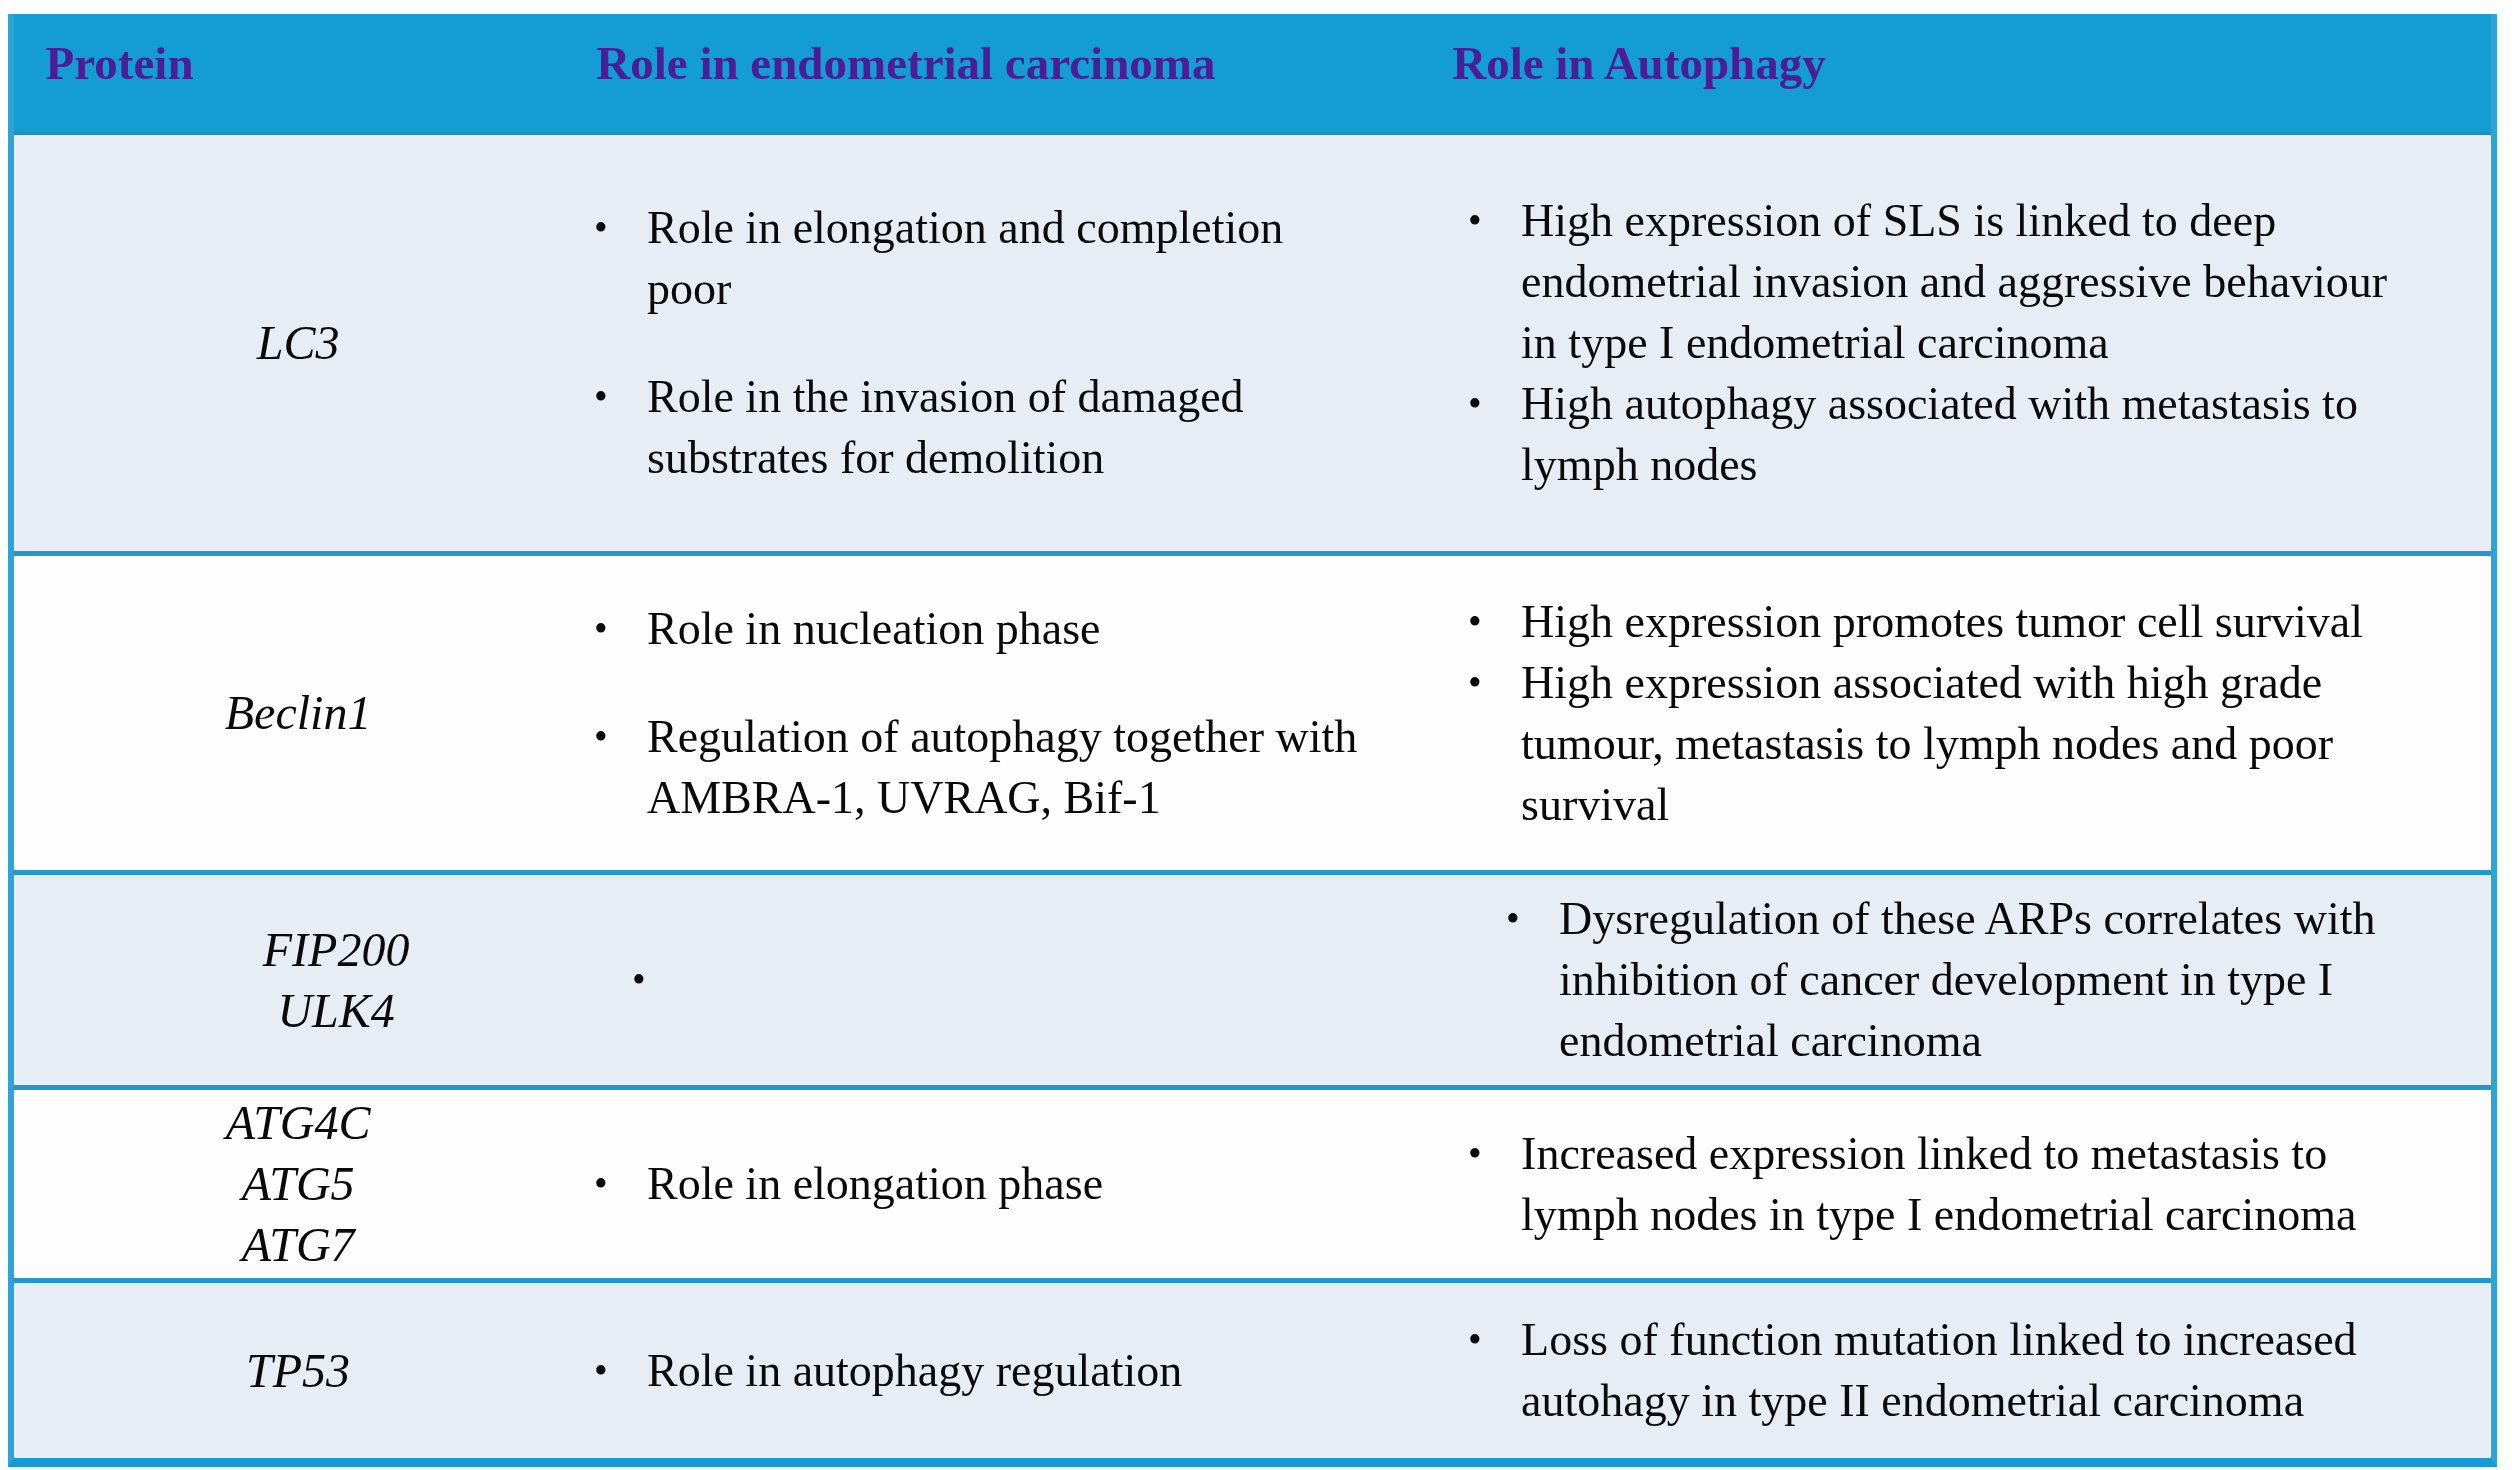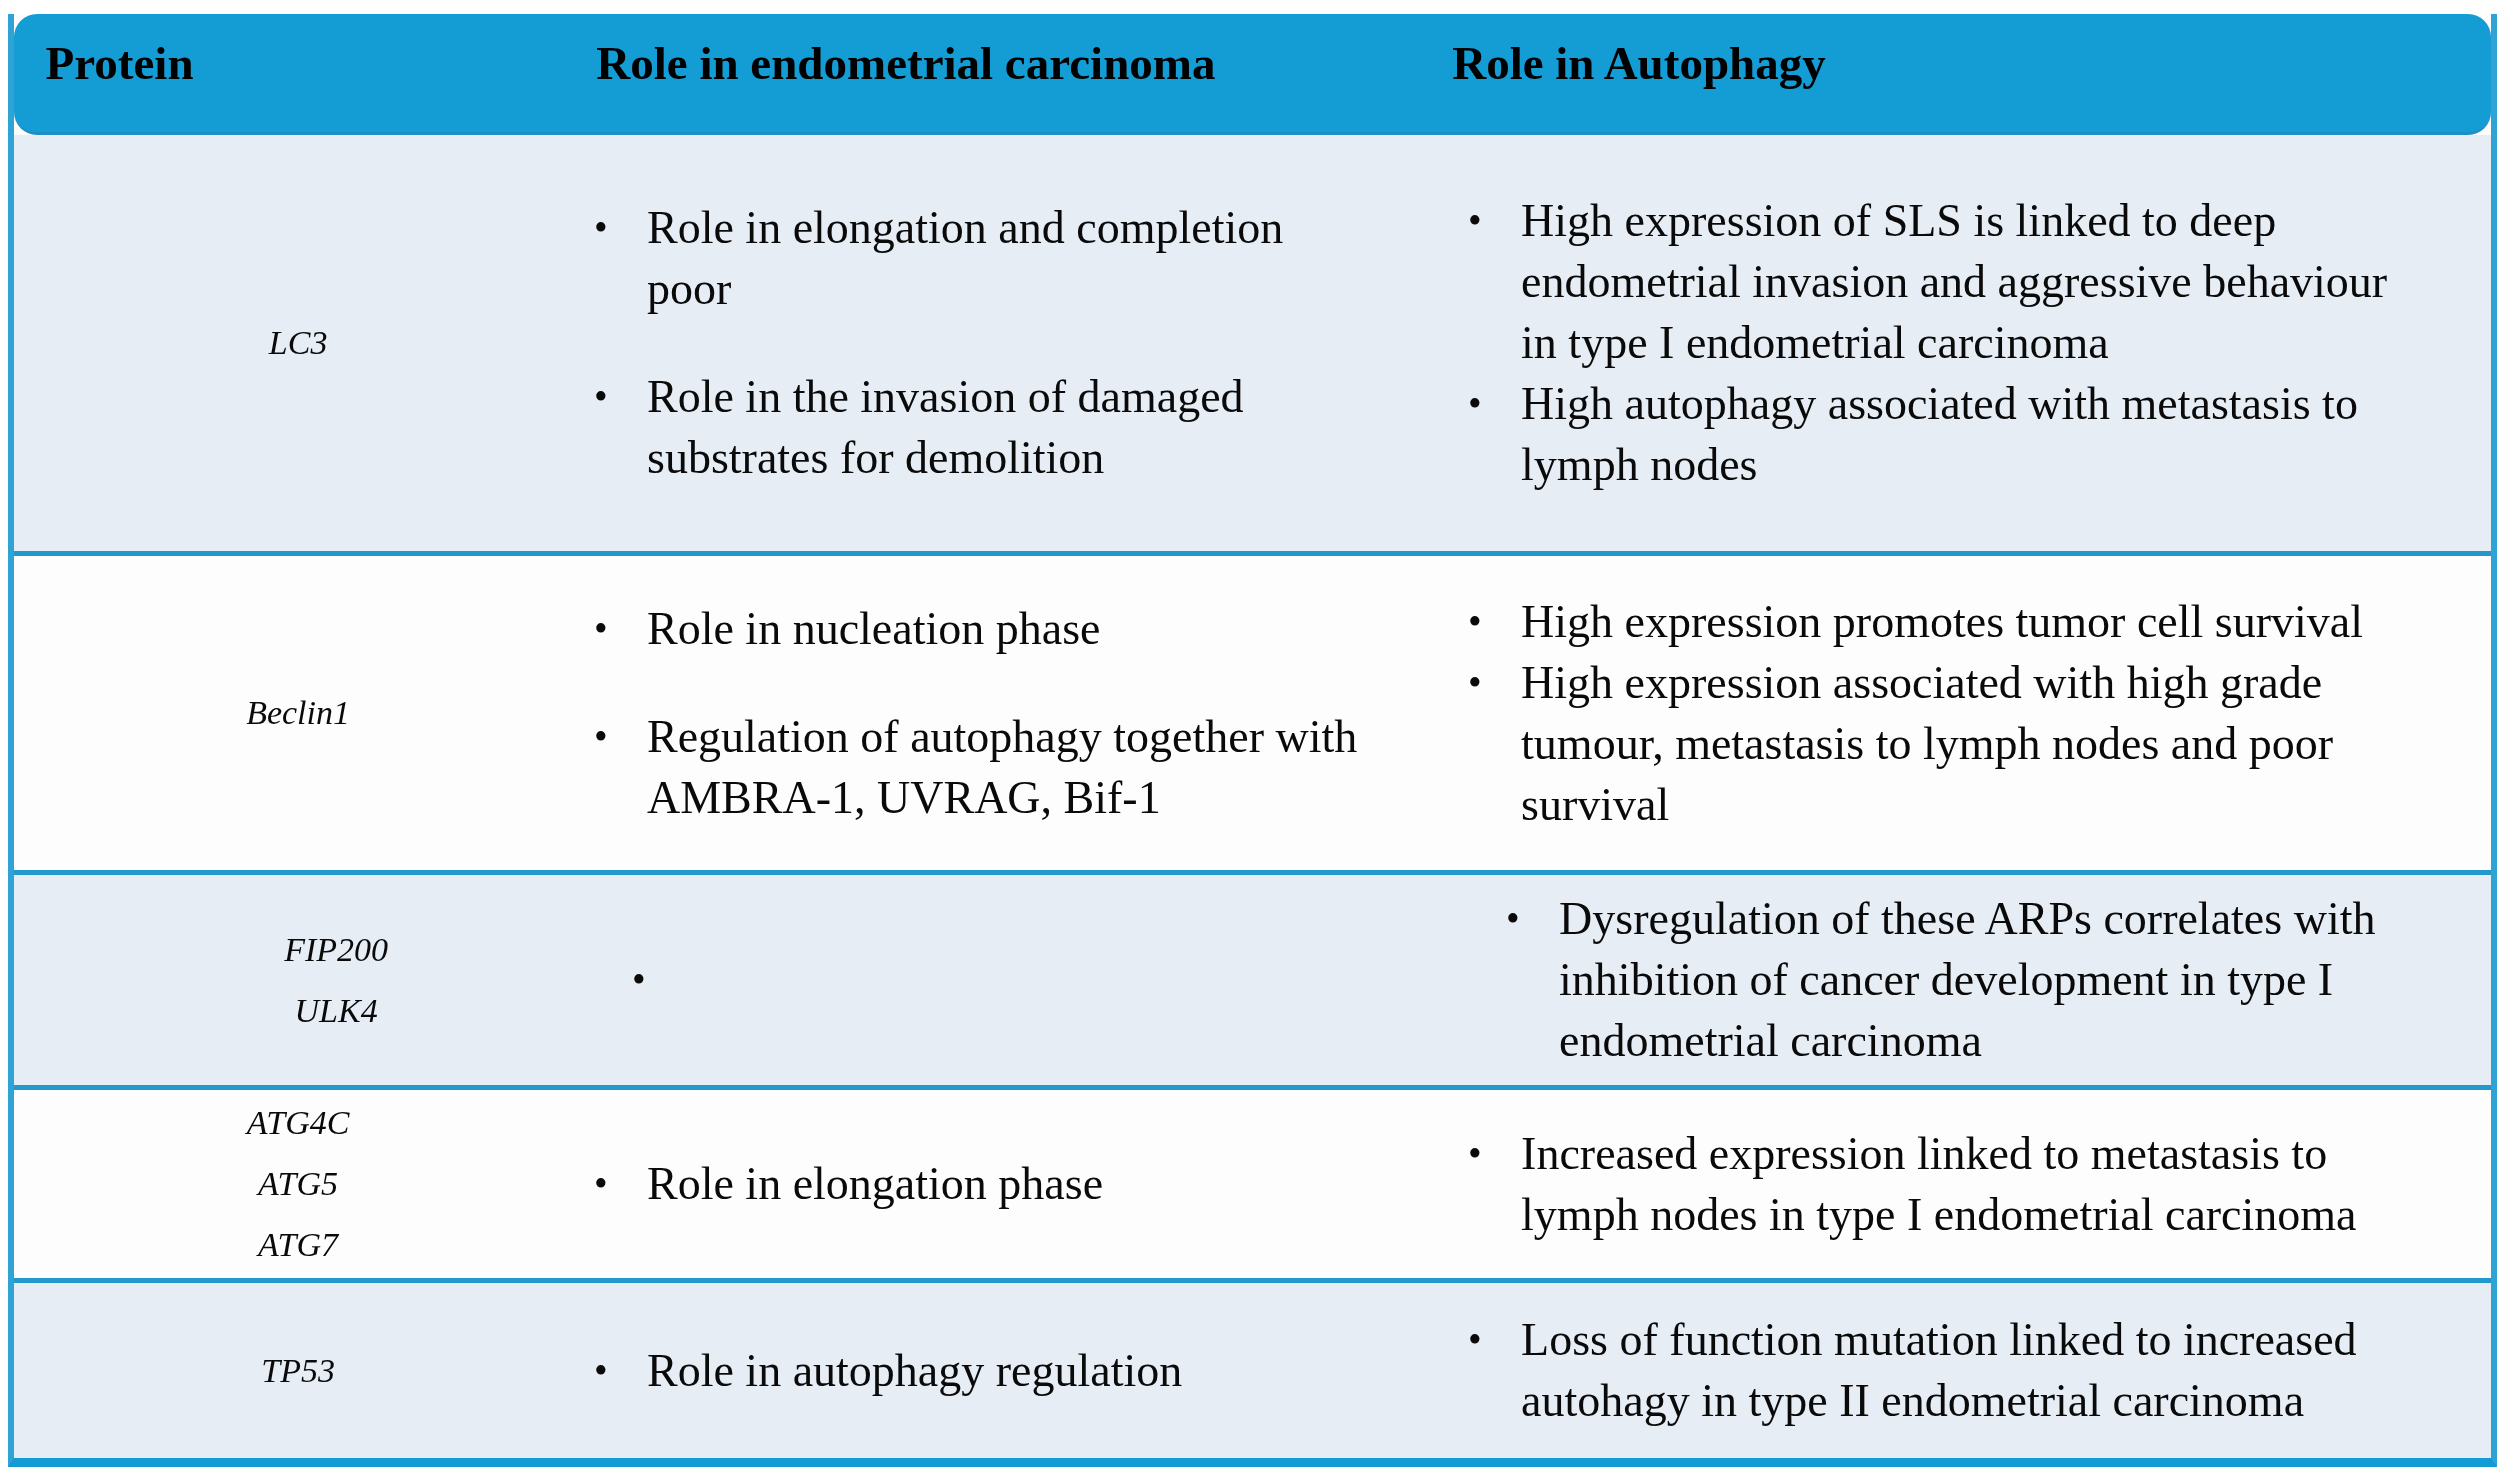"Protein" .thead { border-radius: 23px -> none; color: #000000 -> #4c1d95 }
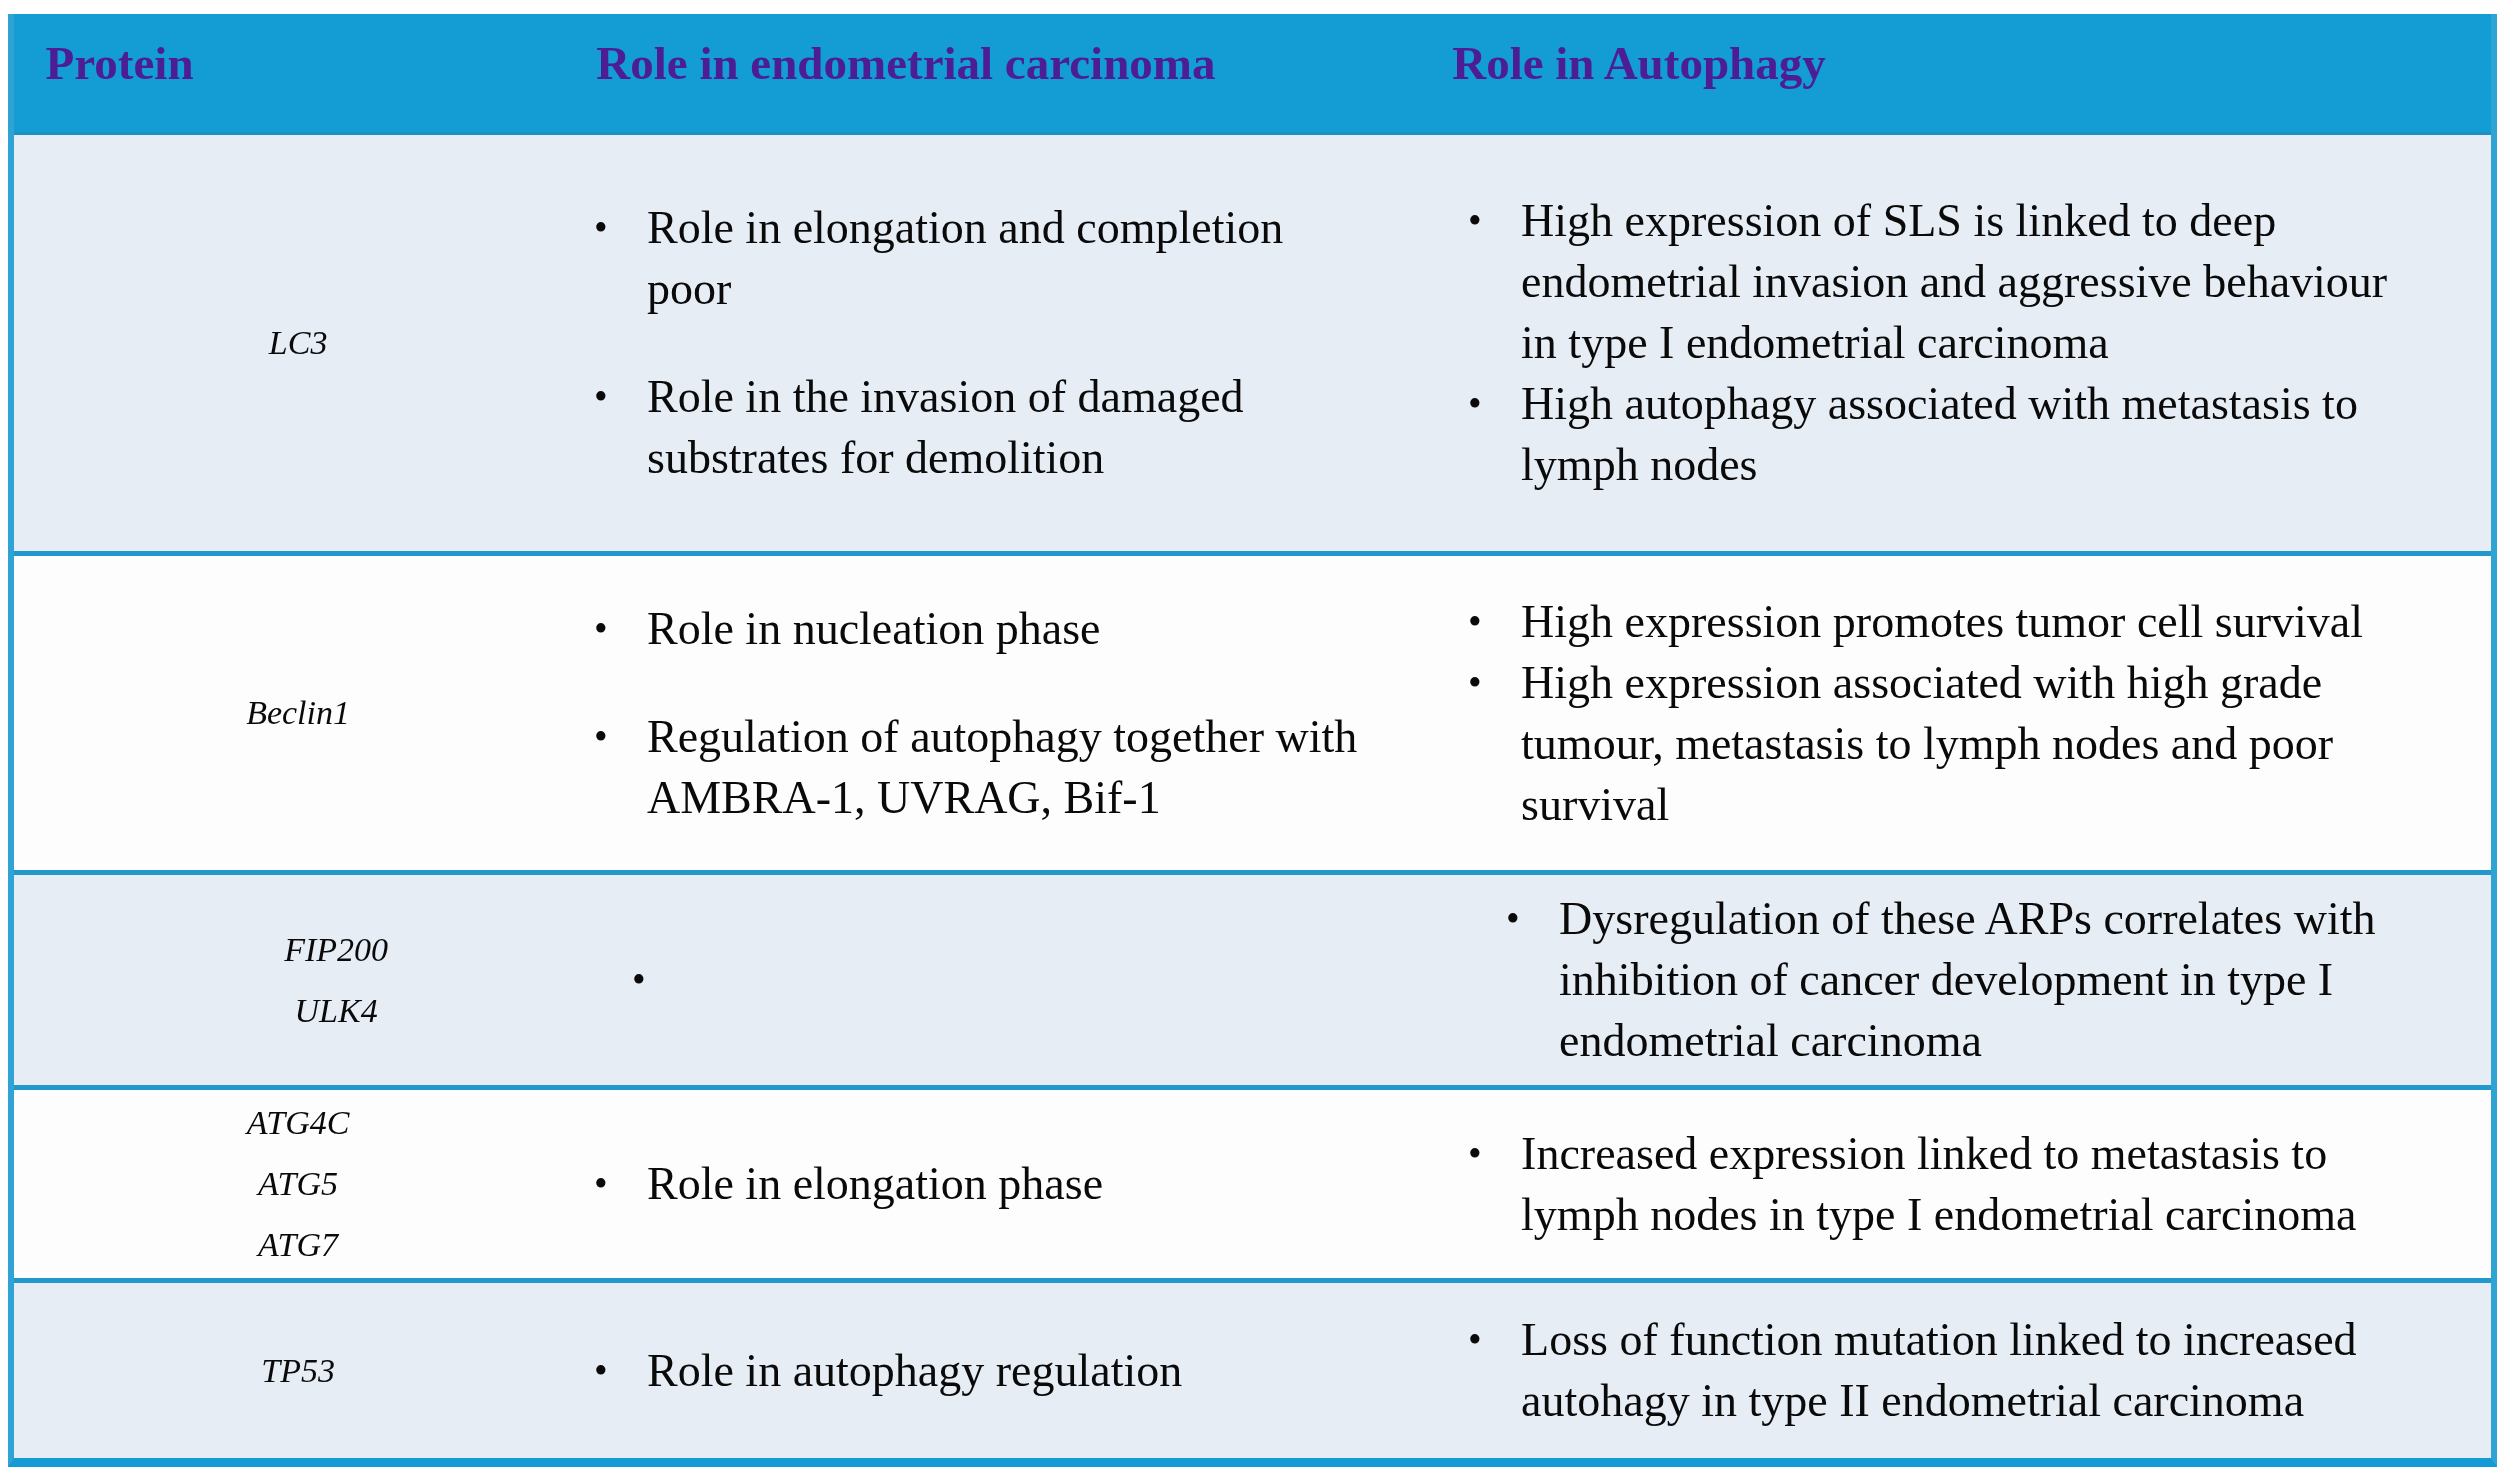"LC3" .cell-protein { font-size: 34px -> 48px }
